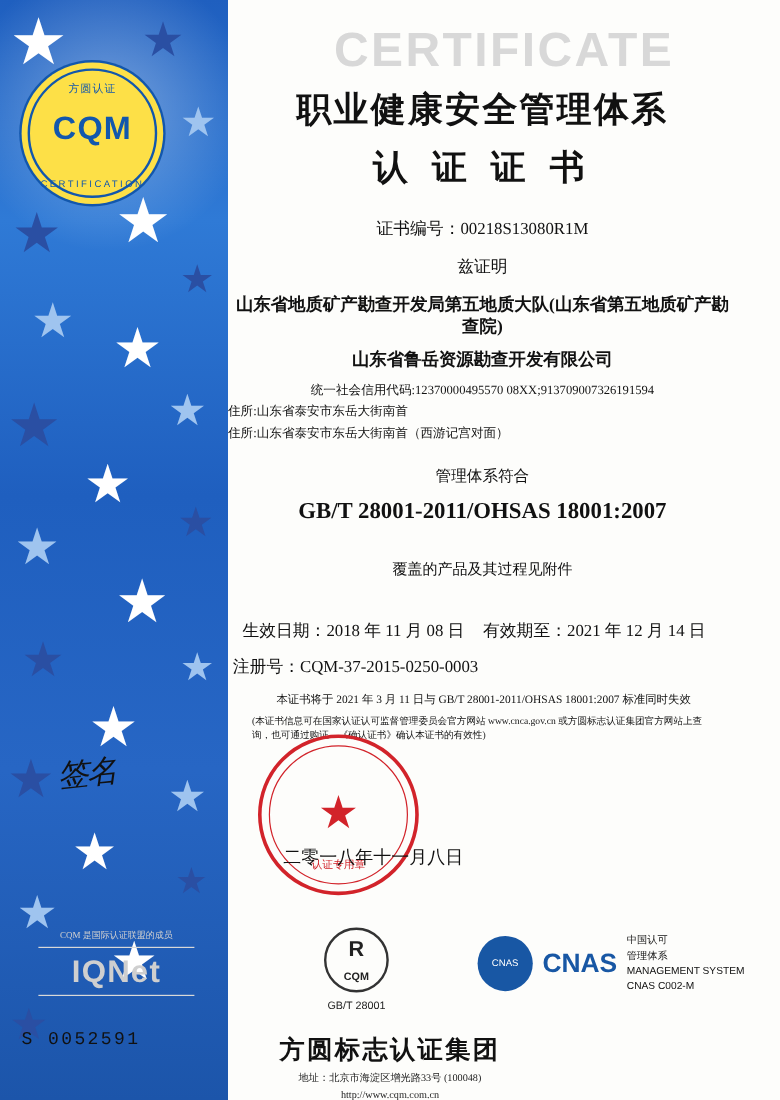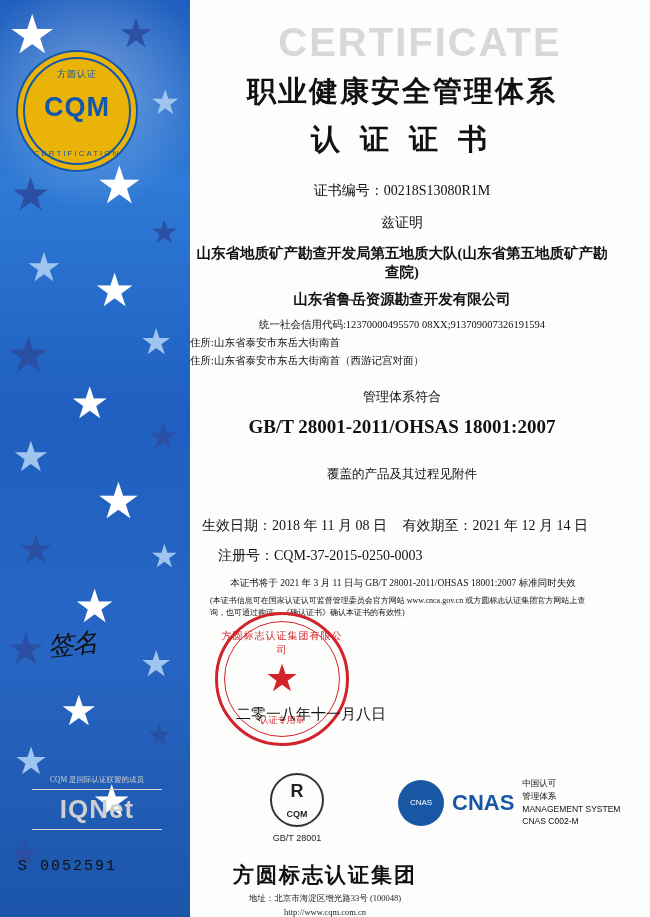"方圆认证" .seal { background: #eab308 -> #fde047 }
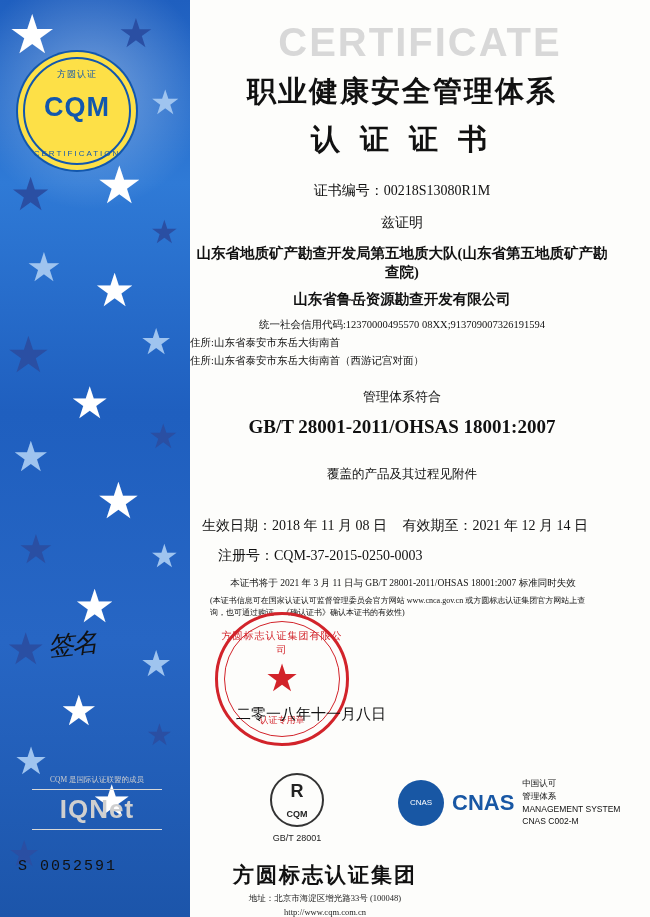"注册号：CQM-37-2015-0250-0003" .regno { padding-left: 28px -> 4px }
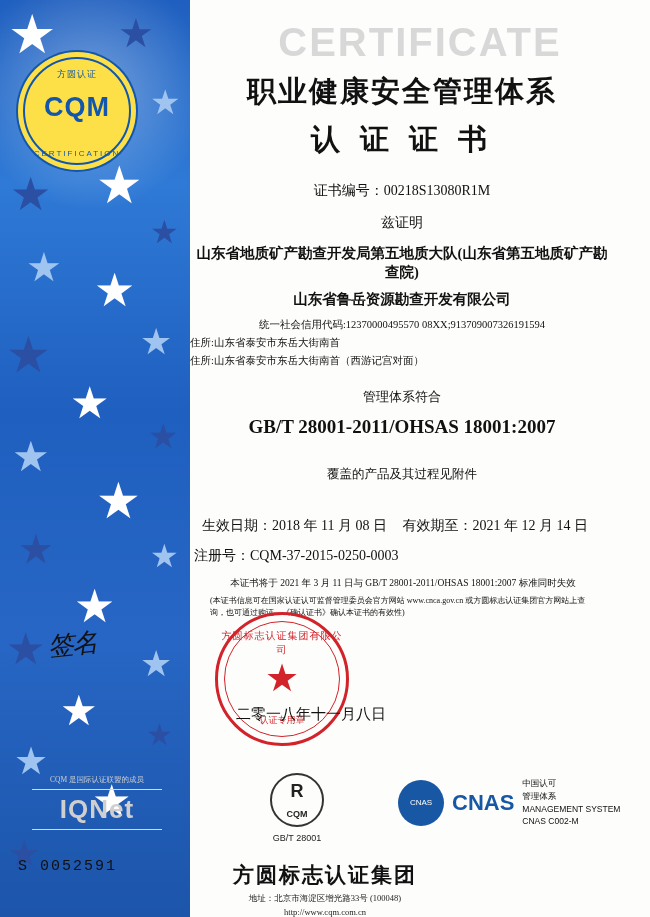"方圆标志认证集团有限公司" div.arc { html: <div>方圆标志认证集团有限公司</div> -> none }
